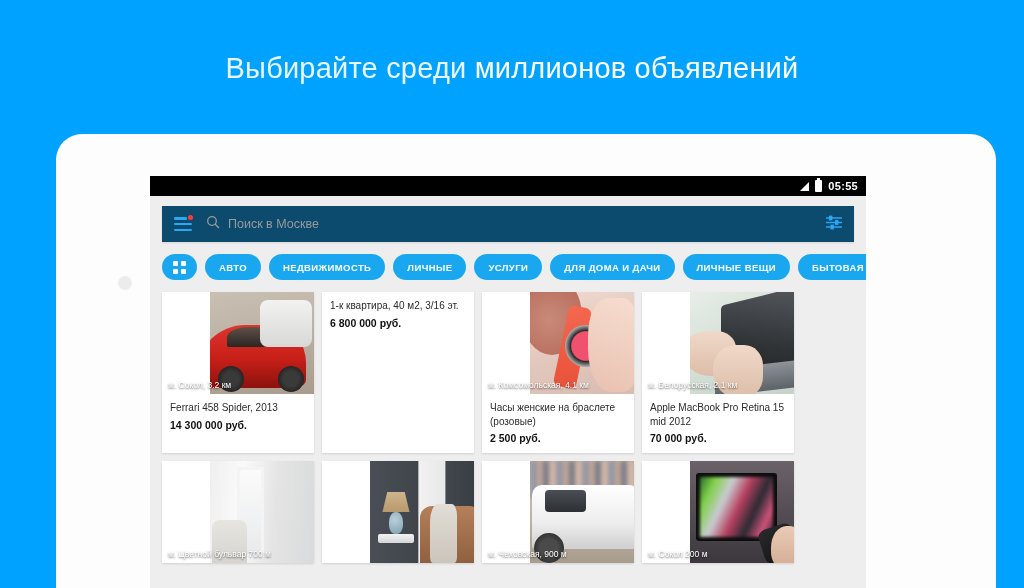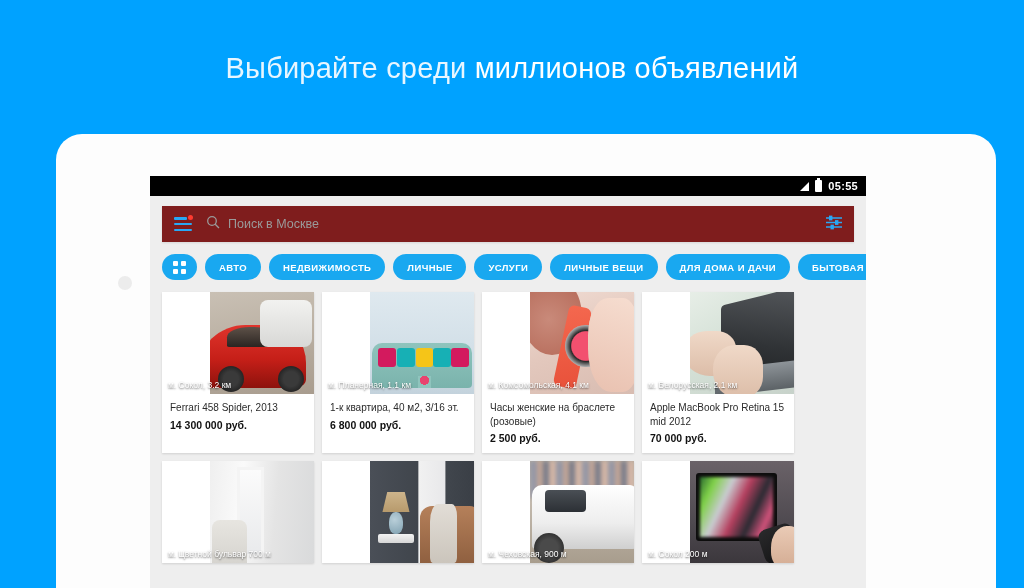"Поиск в Москве" .searchbar { background: #7f1d1d -> #0c4a6e }
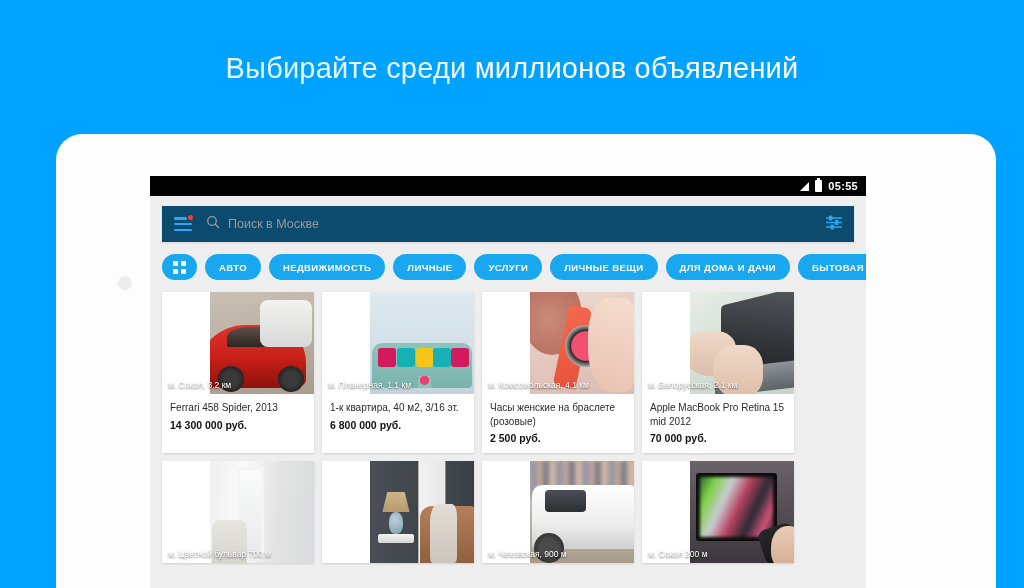"ЛИЧНЫЕ ВЕЩИ" div.chip { order: before "ДЛЯ ДОМА И ДАЧИ" -> after "ДЛЯ ДОМА И ДАЧИ" }
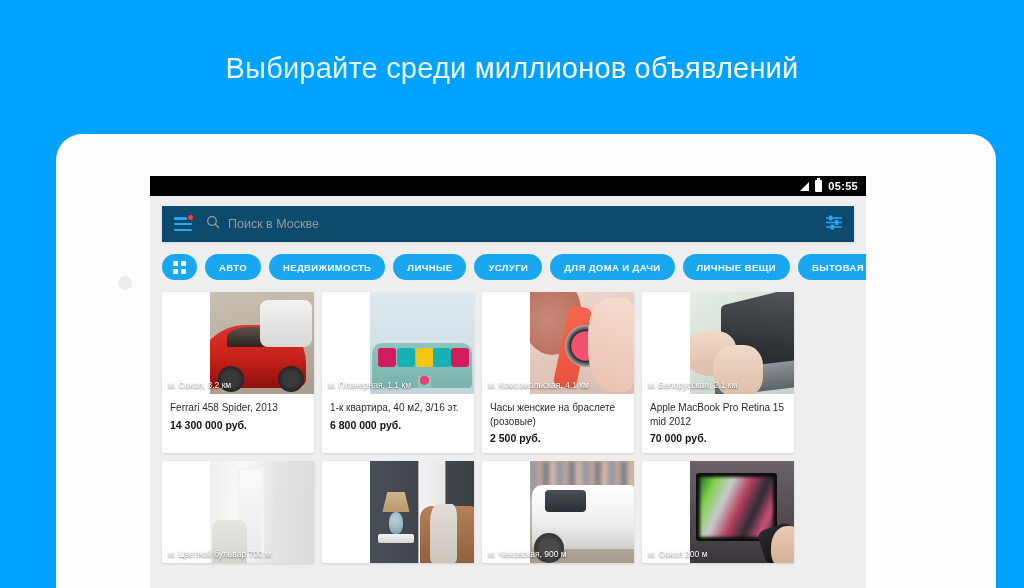"м. Планерная, 1.1 км" div.card-photo { html: <div> <div> <div></div> <div></div> <div></div> <div></div> <div></div> <div></div> <div></div> </div> <div>м. Планерная, 1.1 км</div> </div> -> none }
